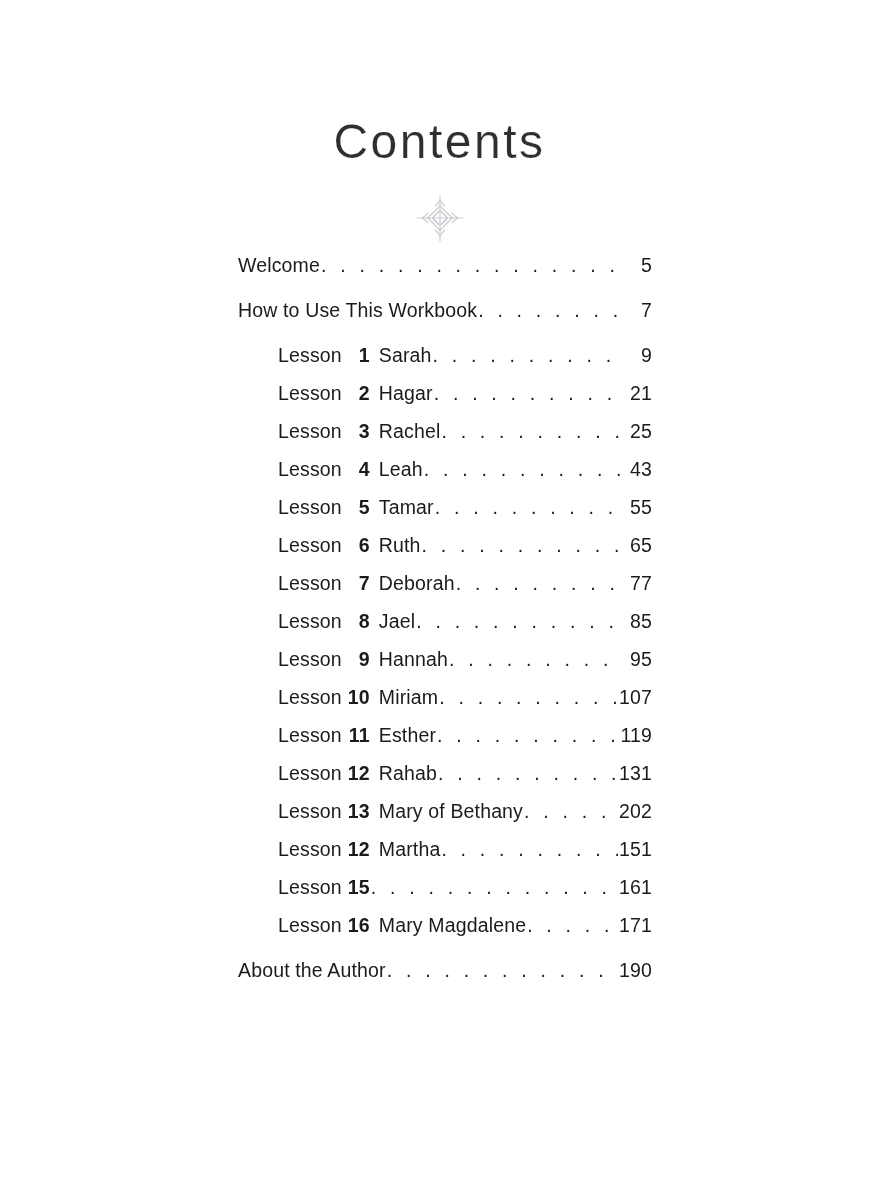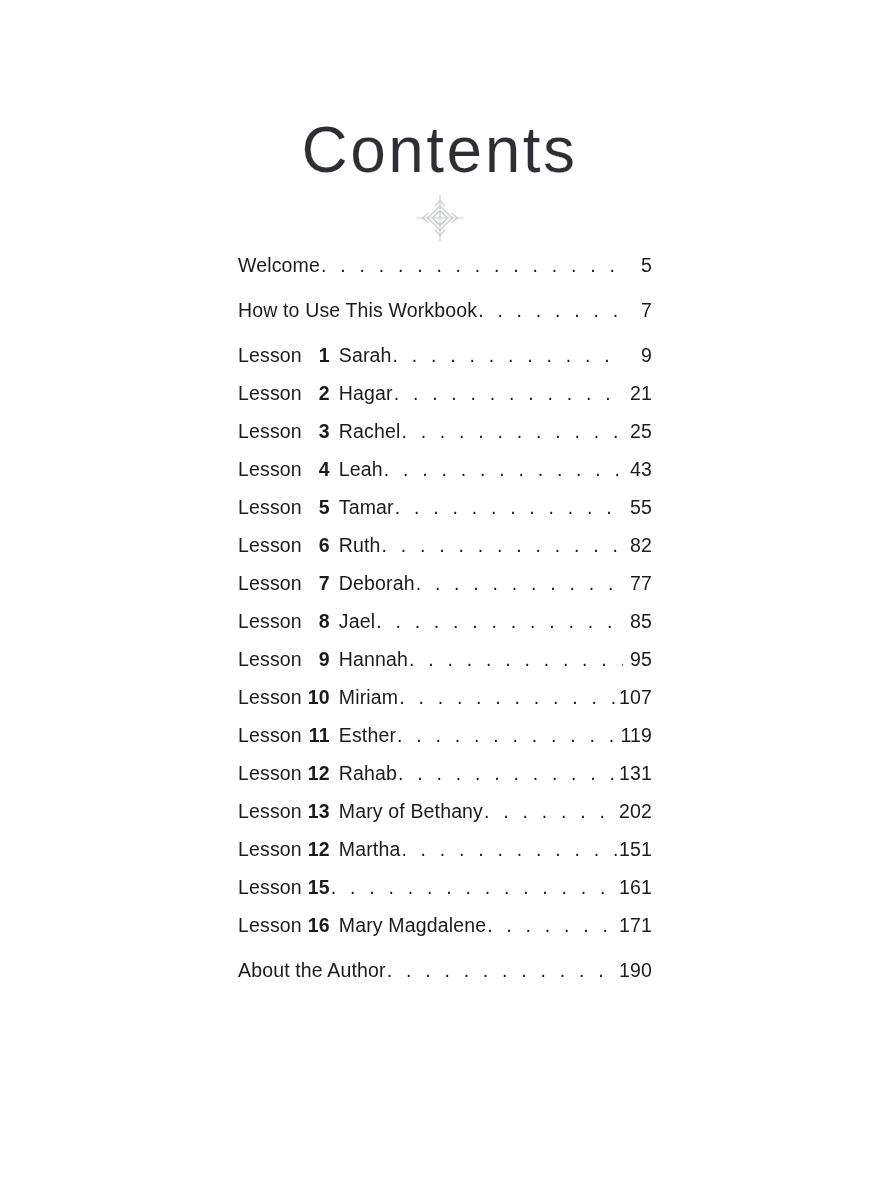"Contents" .toc-title { font-size: 64px -> 48px }
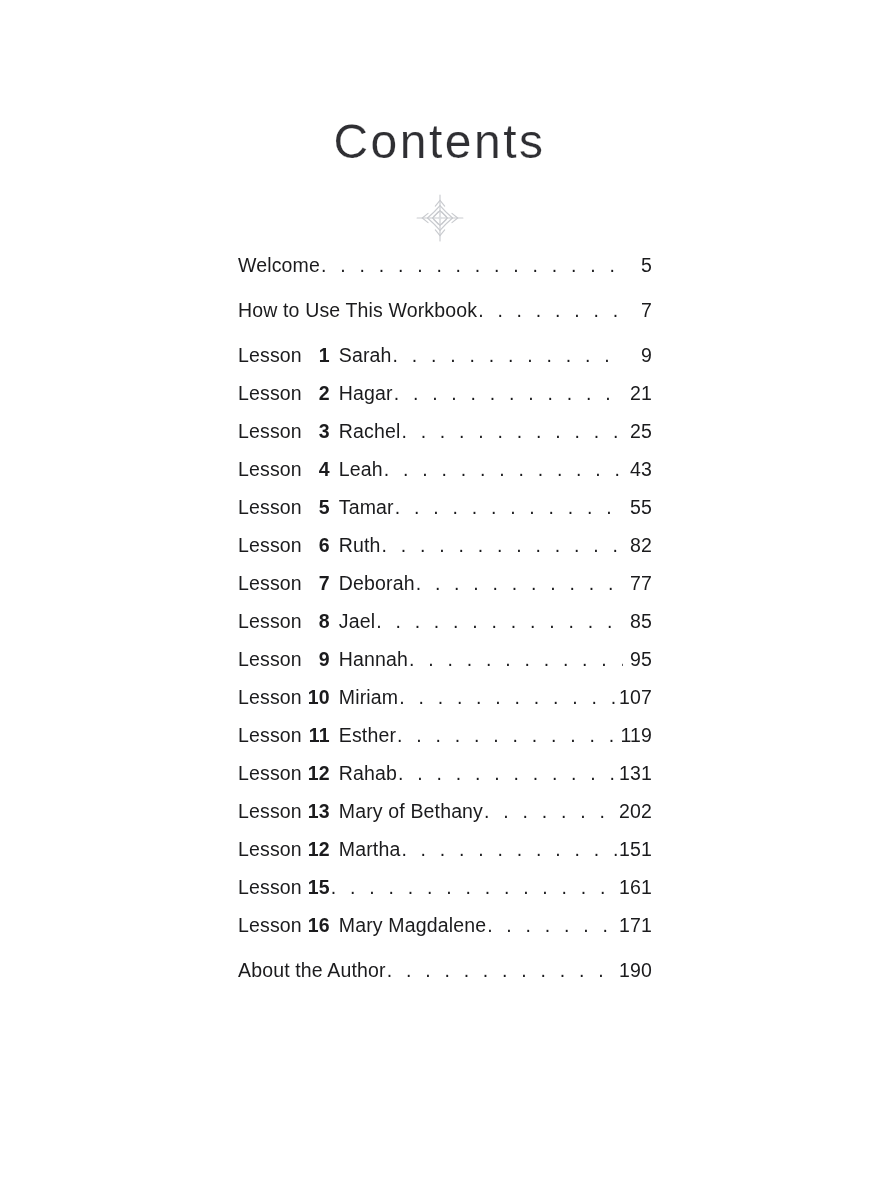"Lesson" .lesson-label { margin-left: none -> 40px }
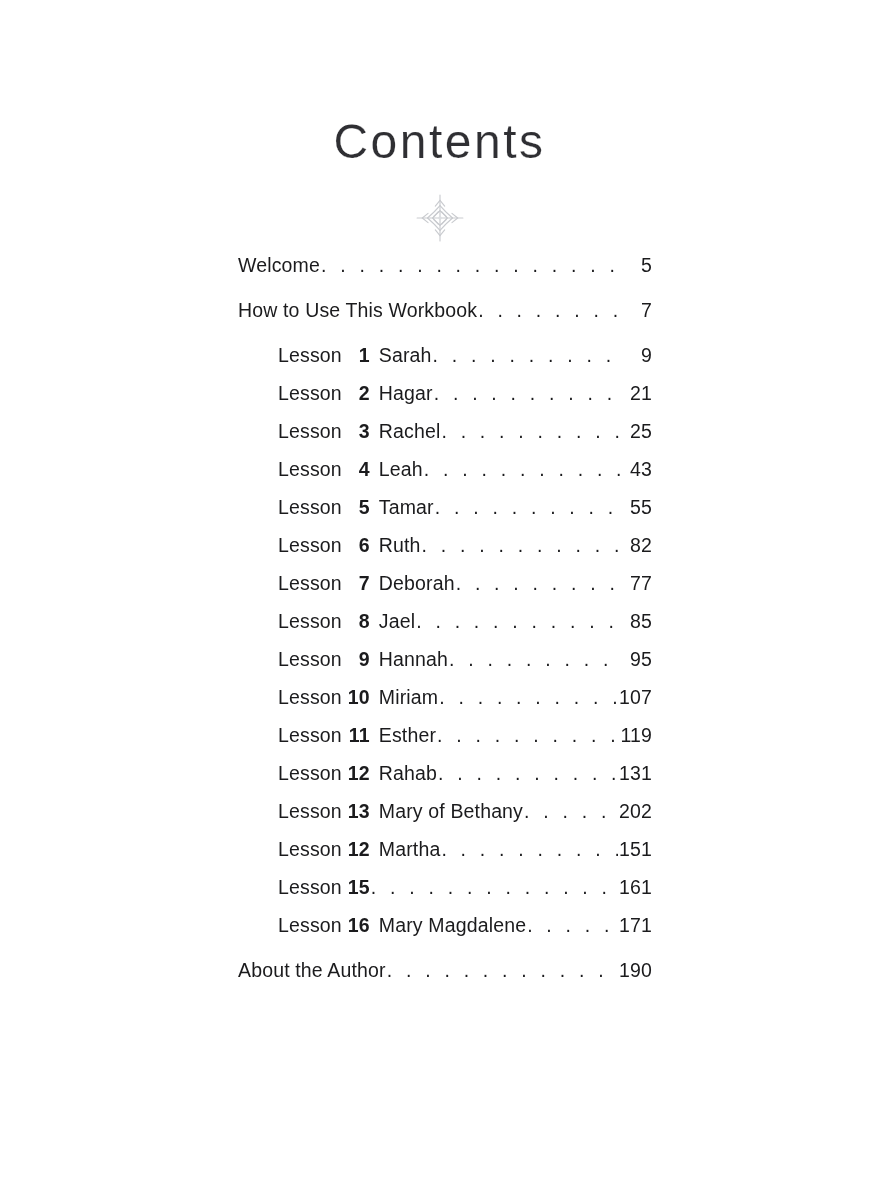"82" span.page-num { text: 82 -> 65 }
